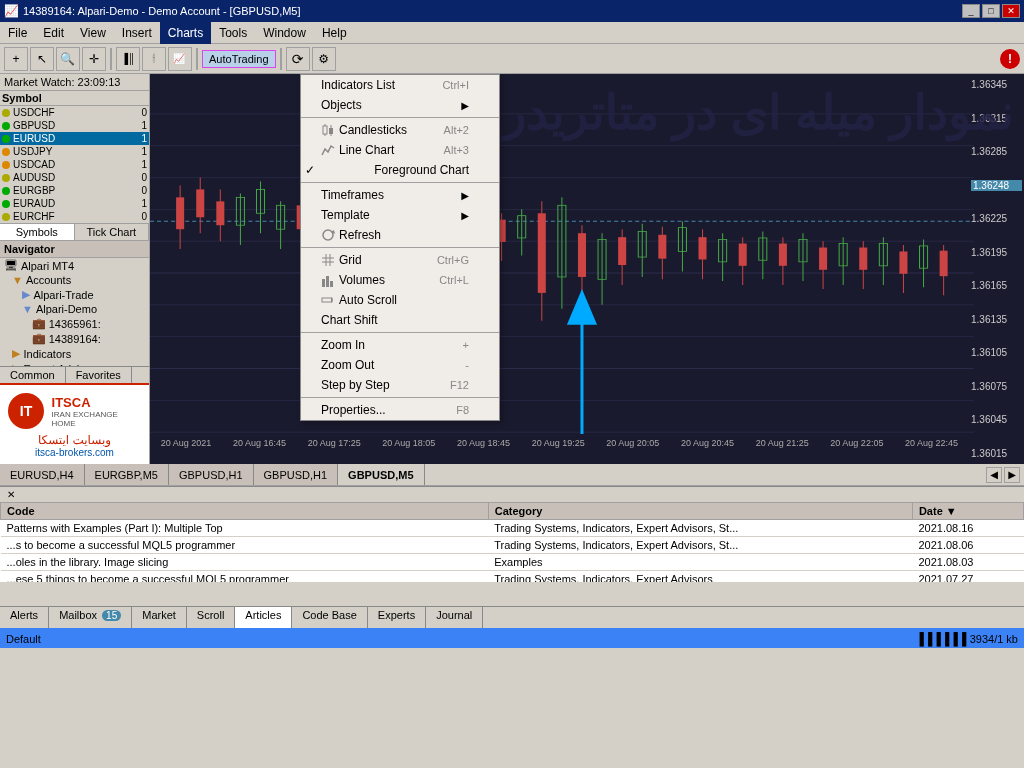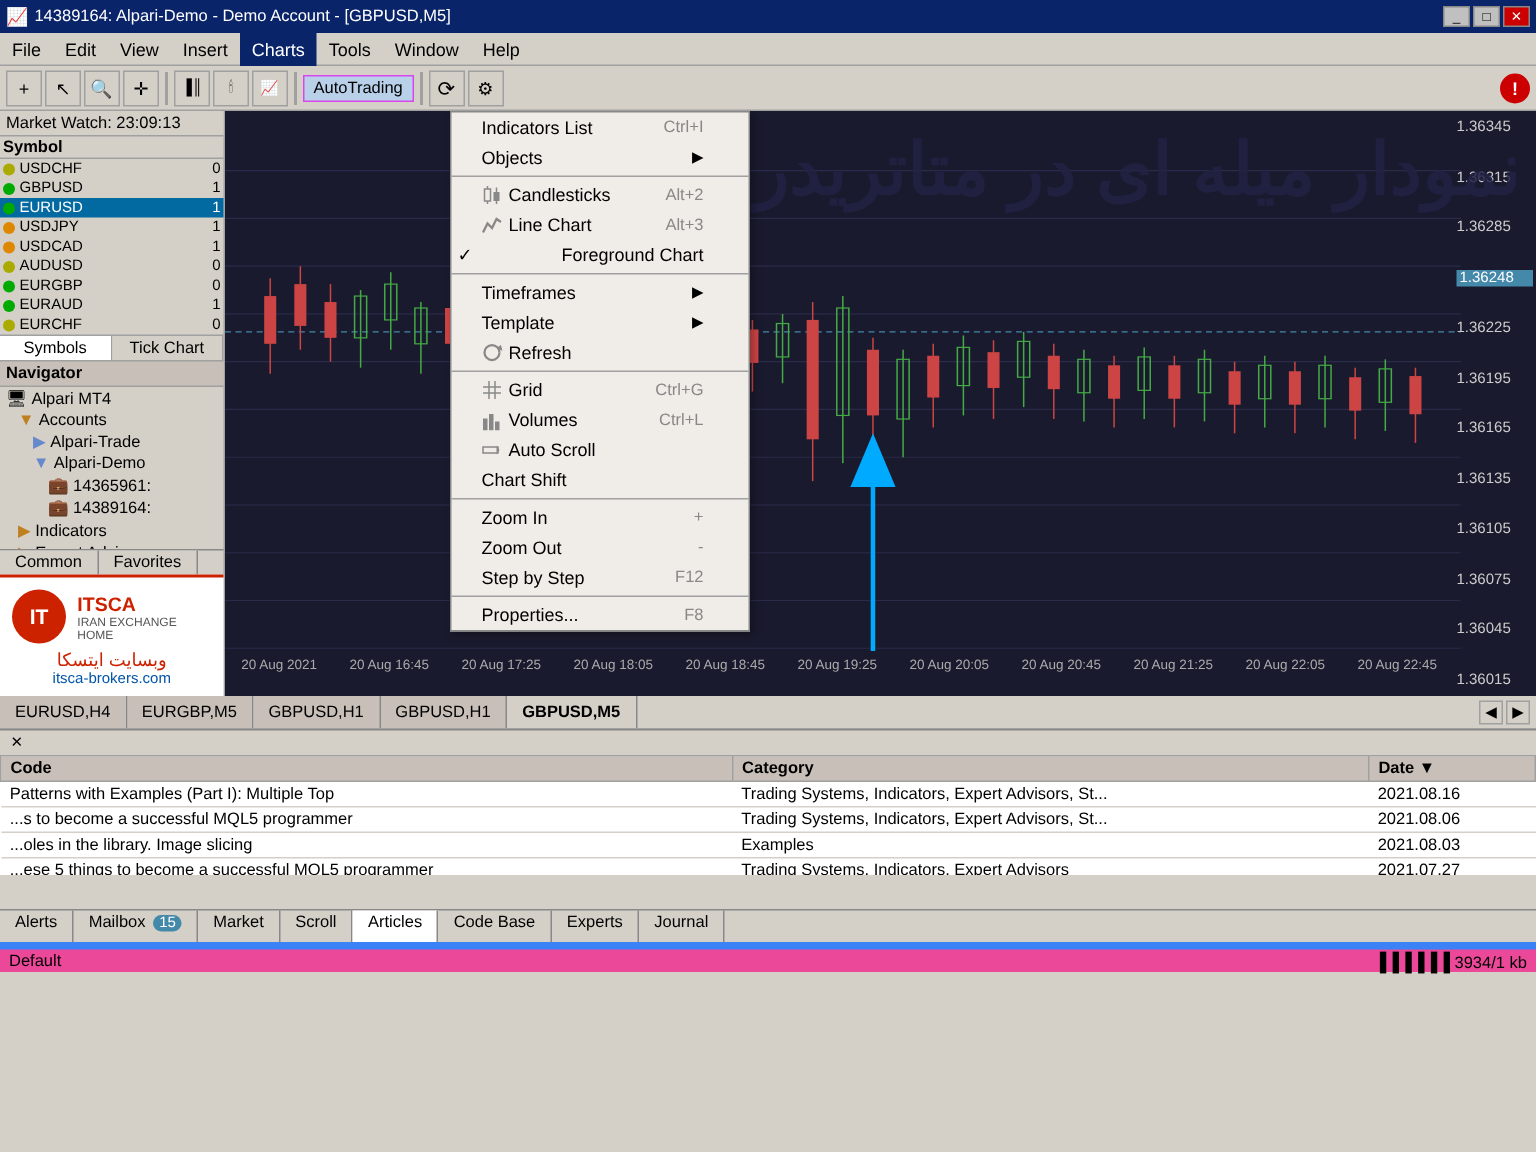"Default" .status-bar { background: #ec4899 -> #3b82f6; border-top: 5px solid #3b82f6 -> 1px solid #3b82f6 }
